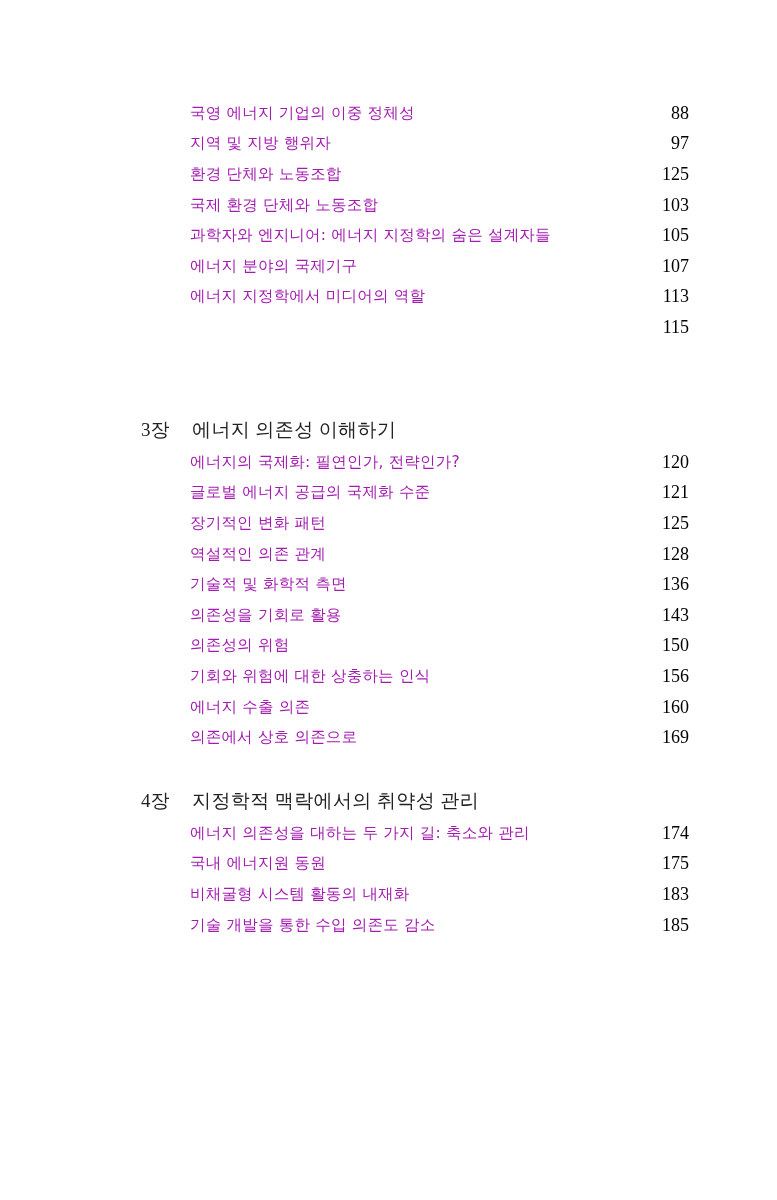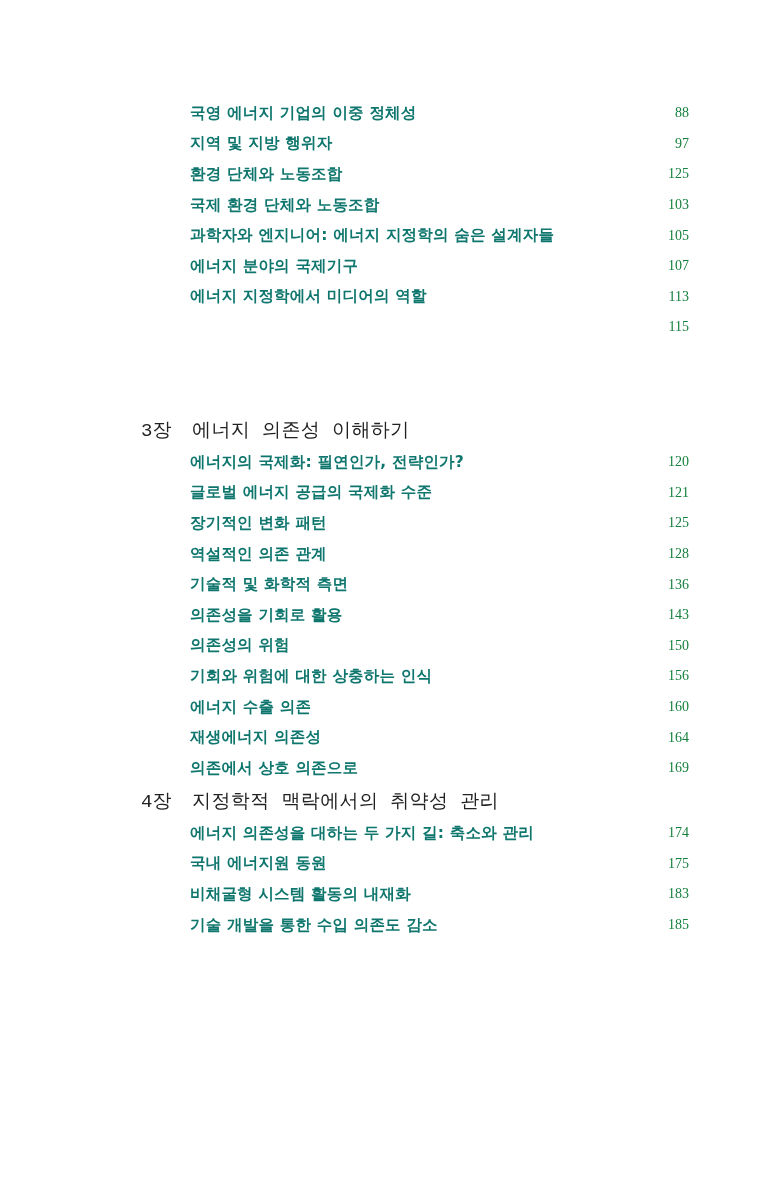"국영 에너지 기업의 이중 정체성" .entry-title { color: #0f766e -> #a21caf; font-weight: bold -> normal }
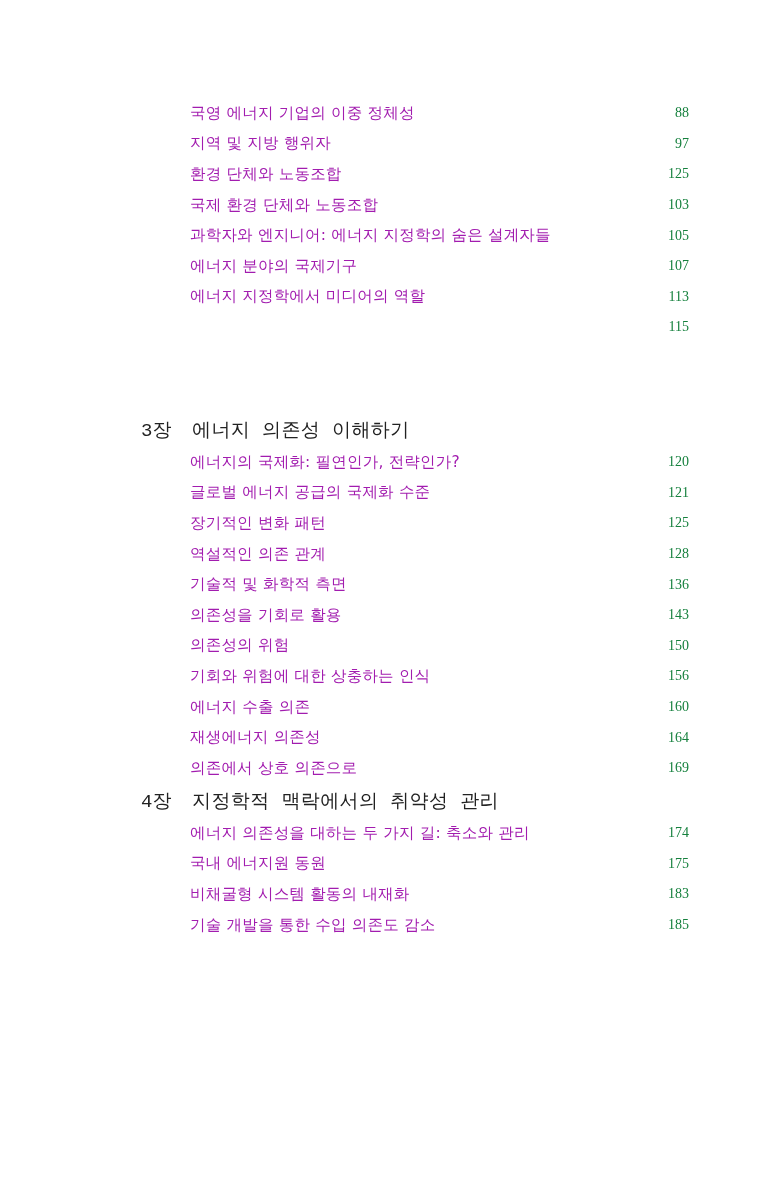"88" .entry-page { color: #15803d -> #000000; font-size: 14px -> 18px }
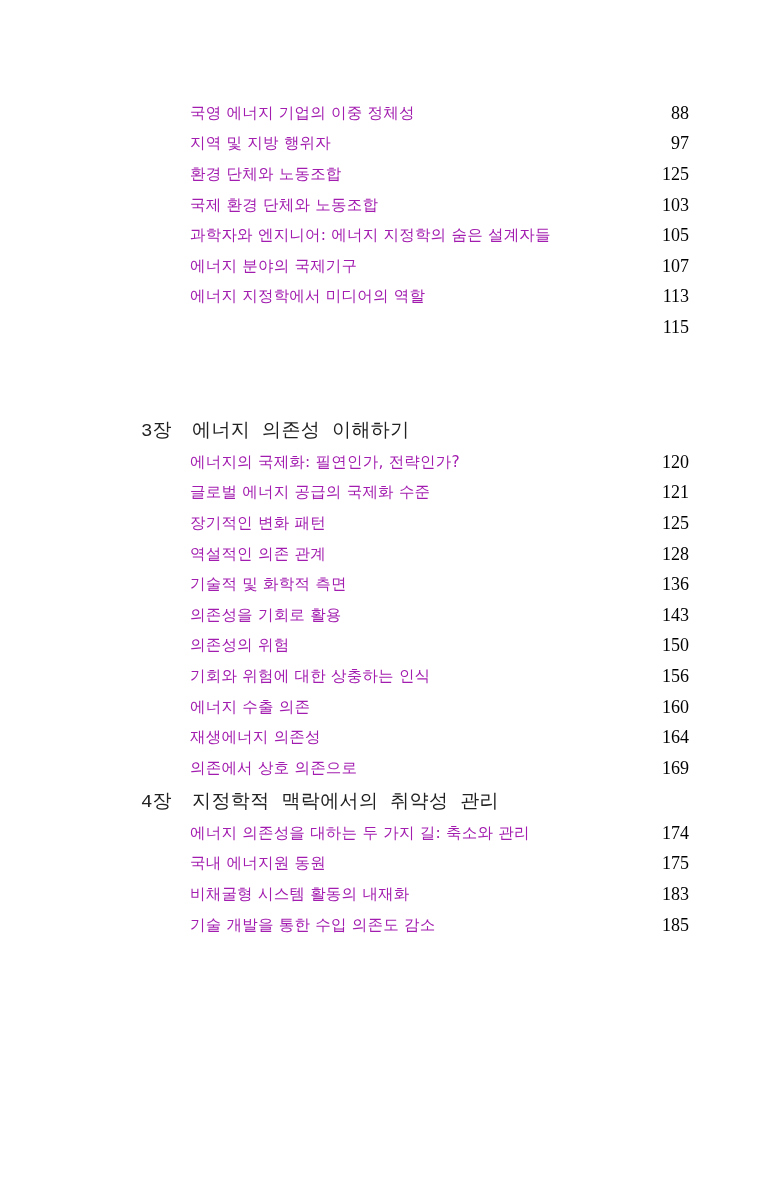"3장" .chapter-num { font-family: Liberation Mono, monospace -> Liberation Serif, serif }
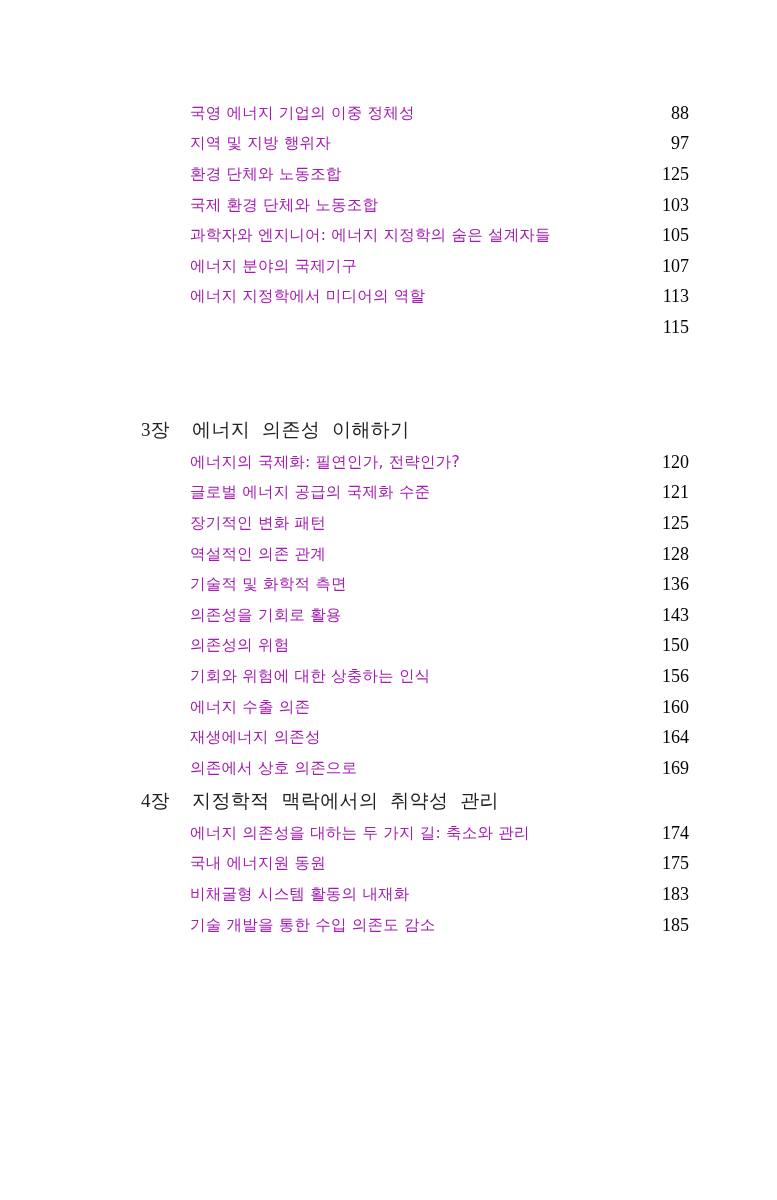"에너지 의존성 이해하기" .chapter-title { font-family: Liberation Mono, monospace -> Liberation Serif, serif }
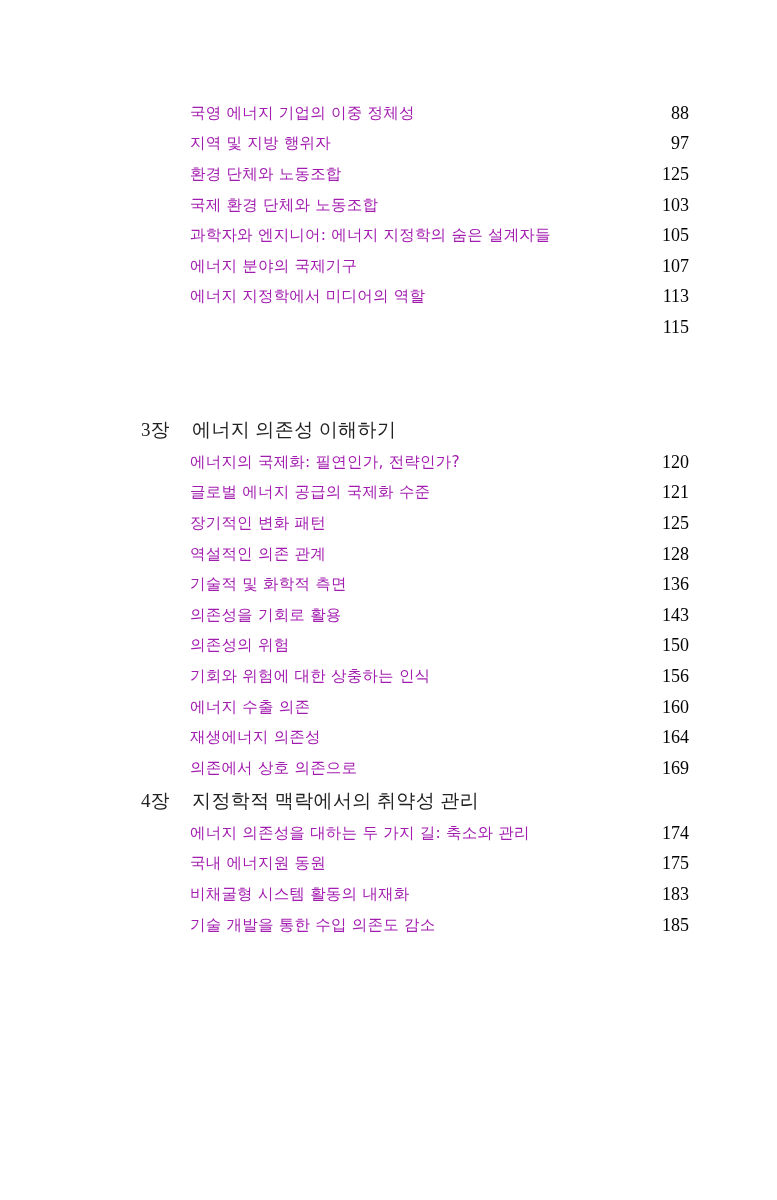"재생에너지 의존성" div.entry { html: <div> <span>재생에너지 의존성</span> <span>164</span> </div> -> none }
